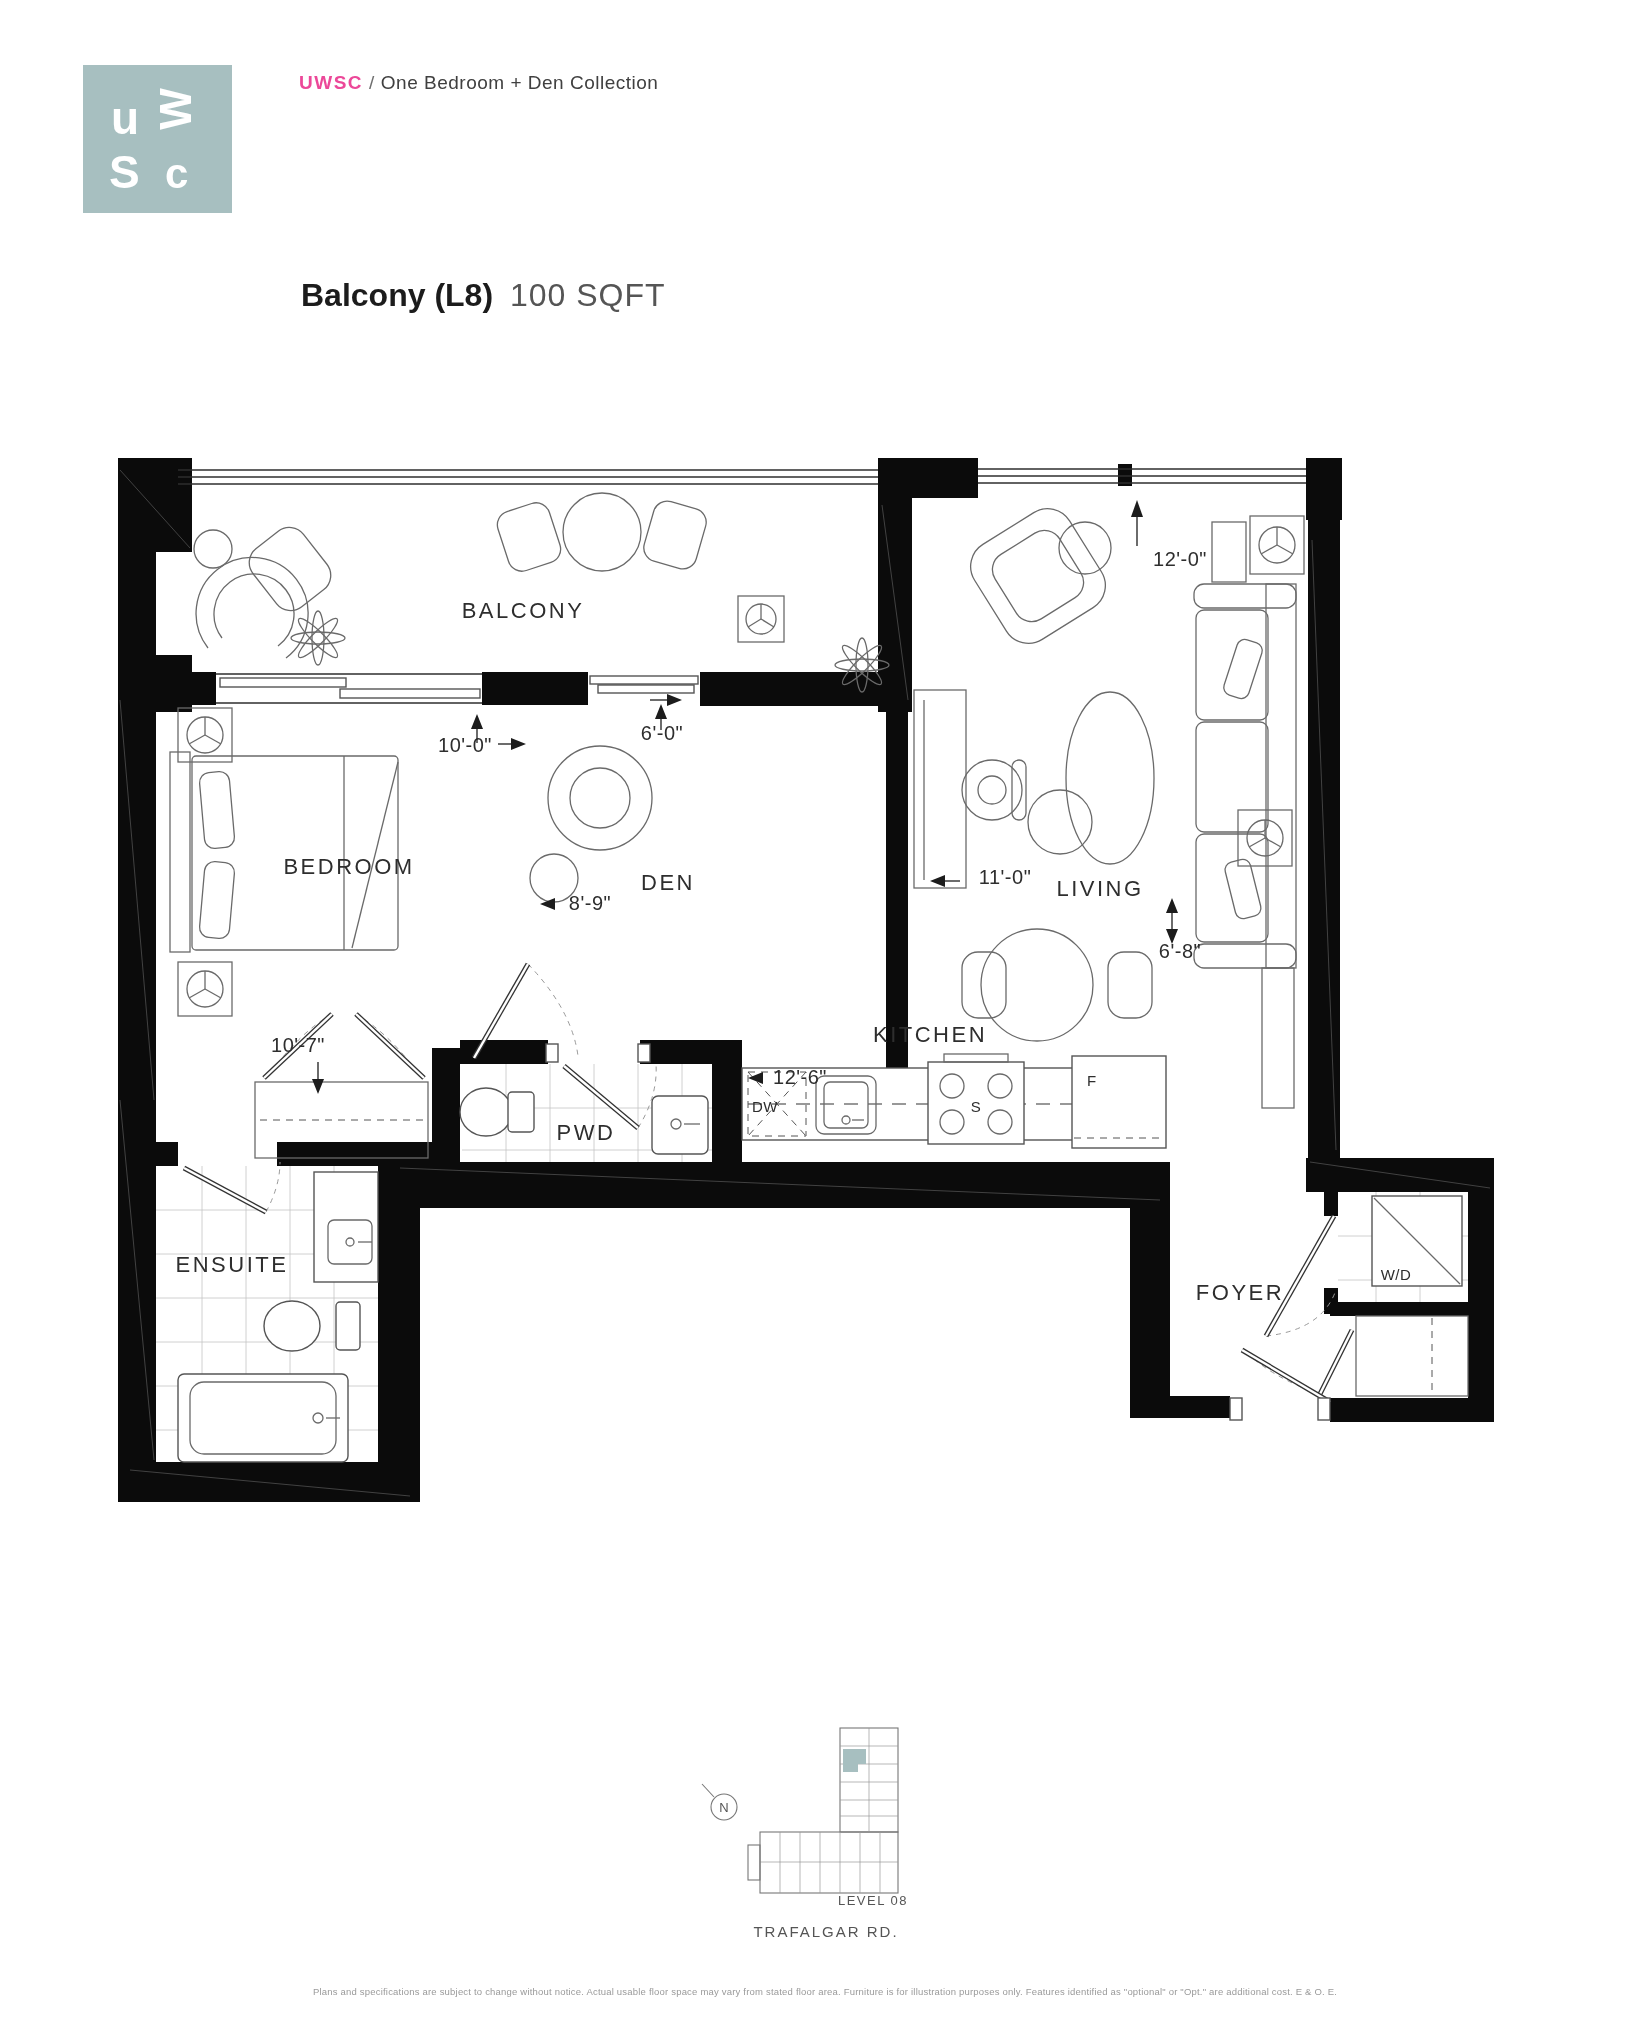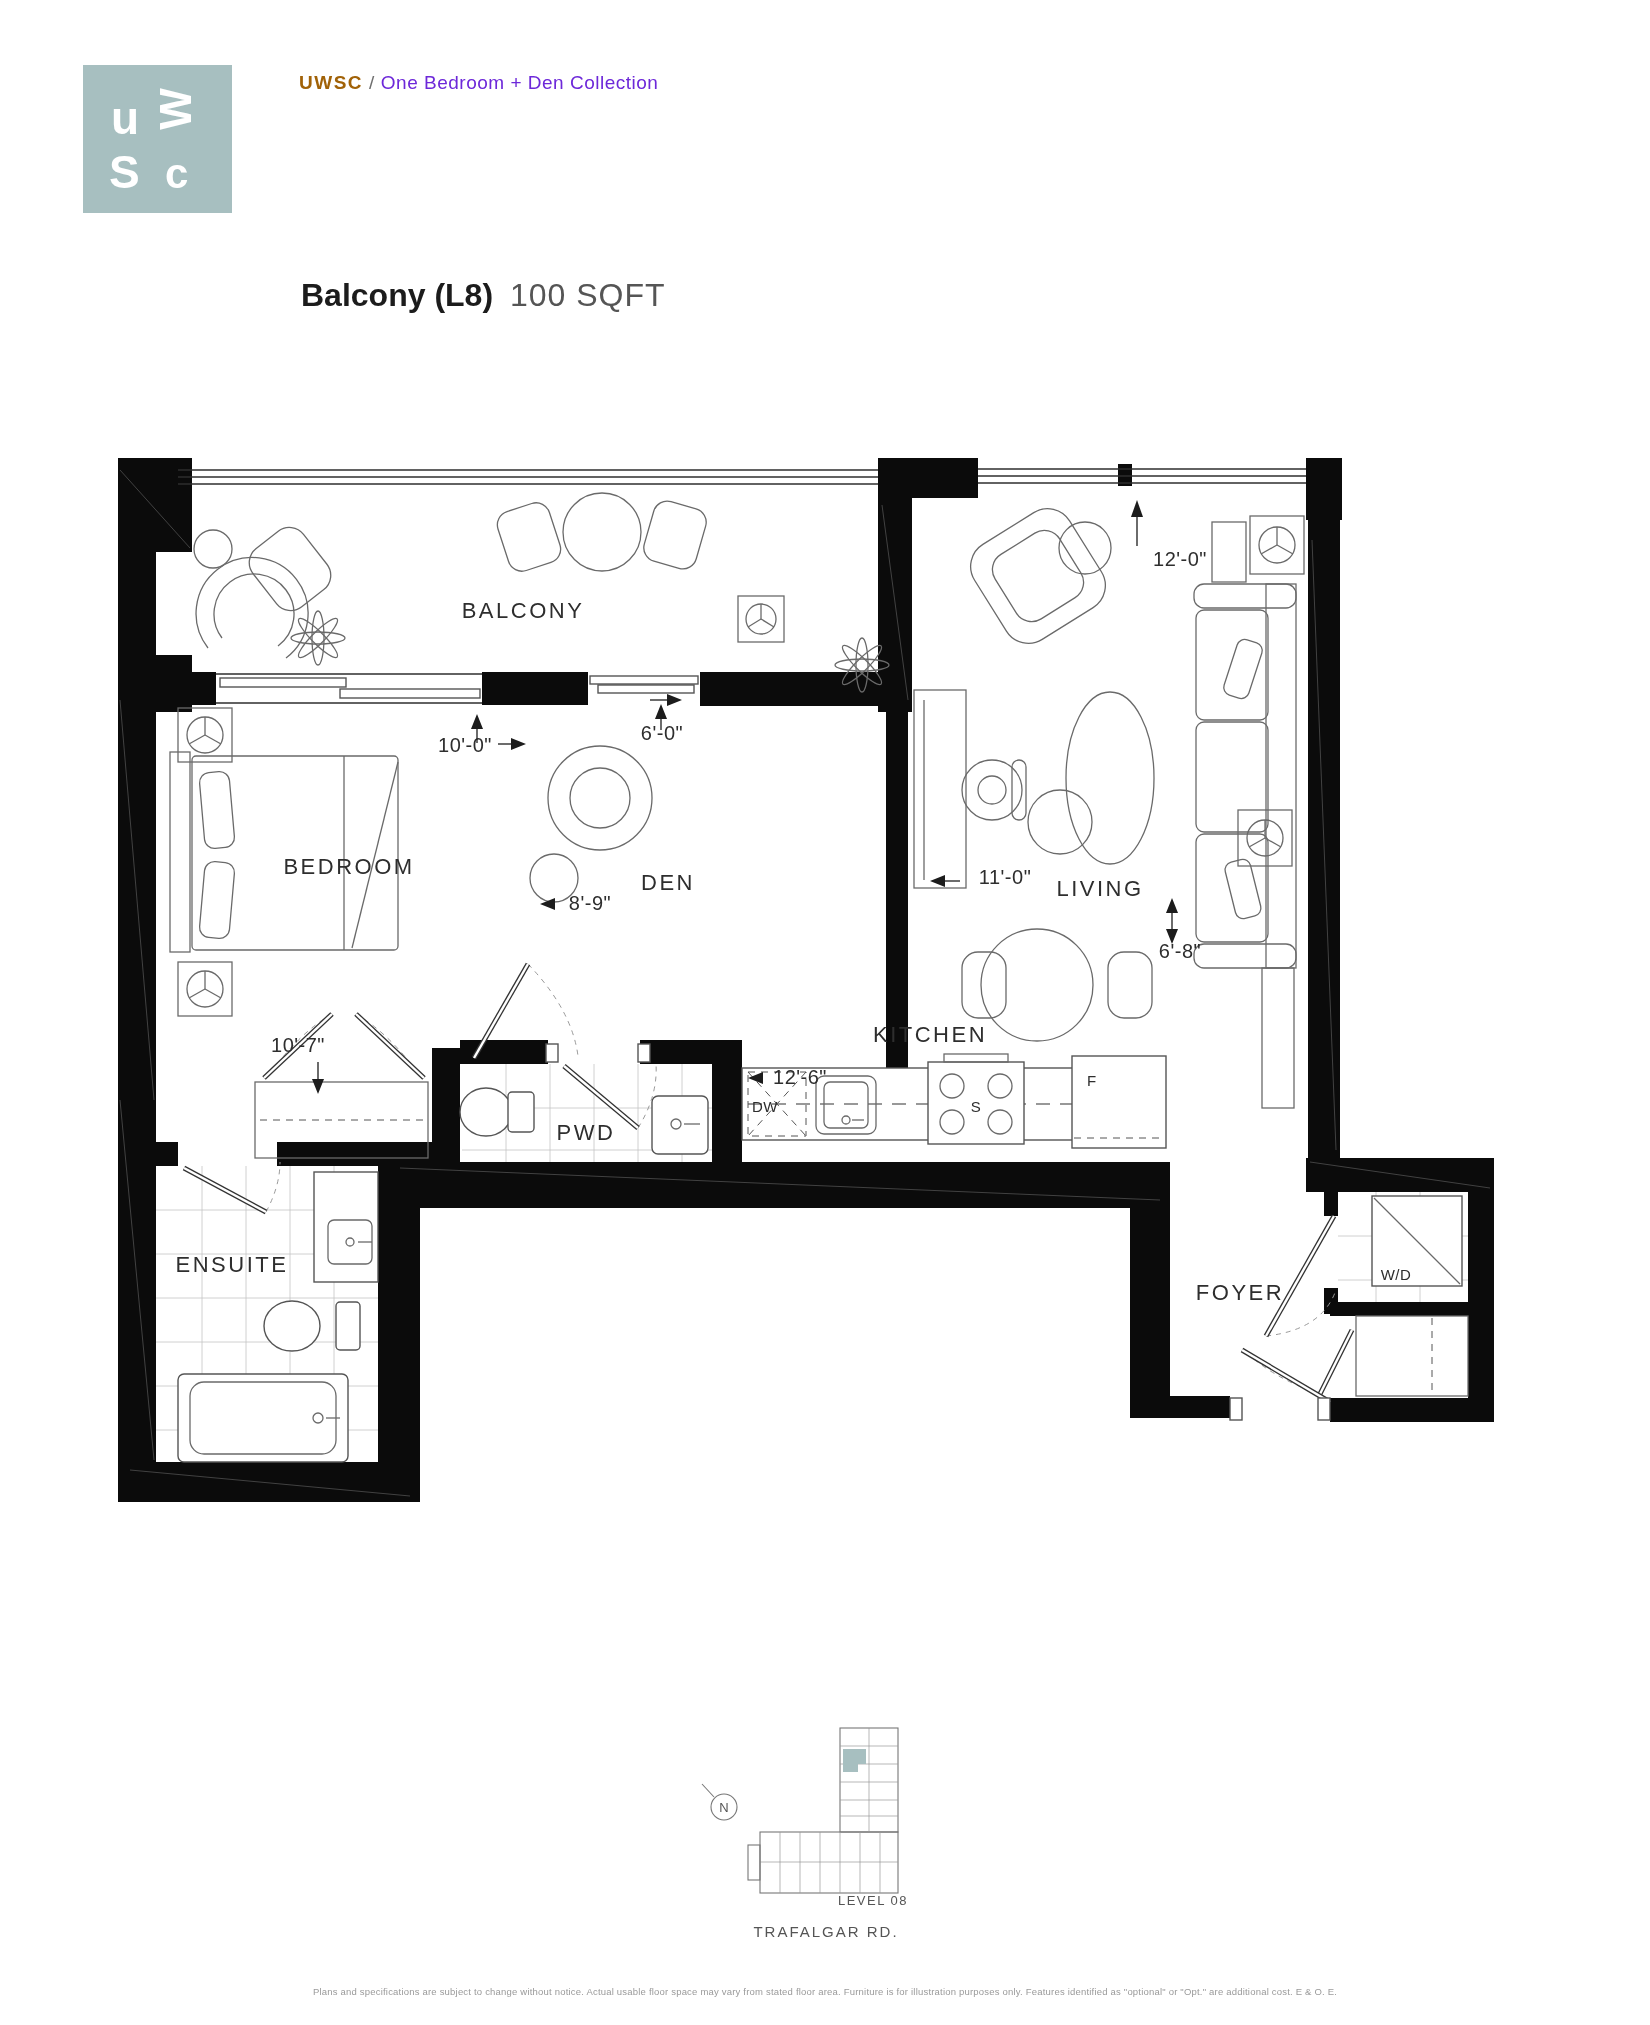"UWSC" .hdr-line .brand { color: #a16207 -> #ec4899 }
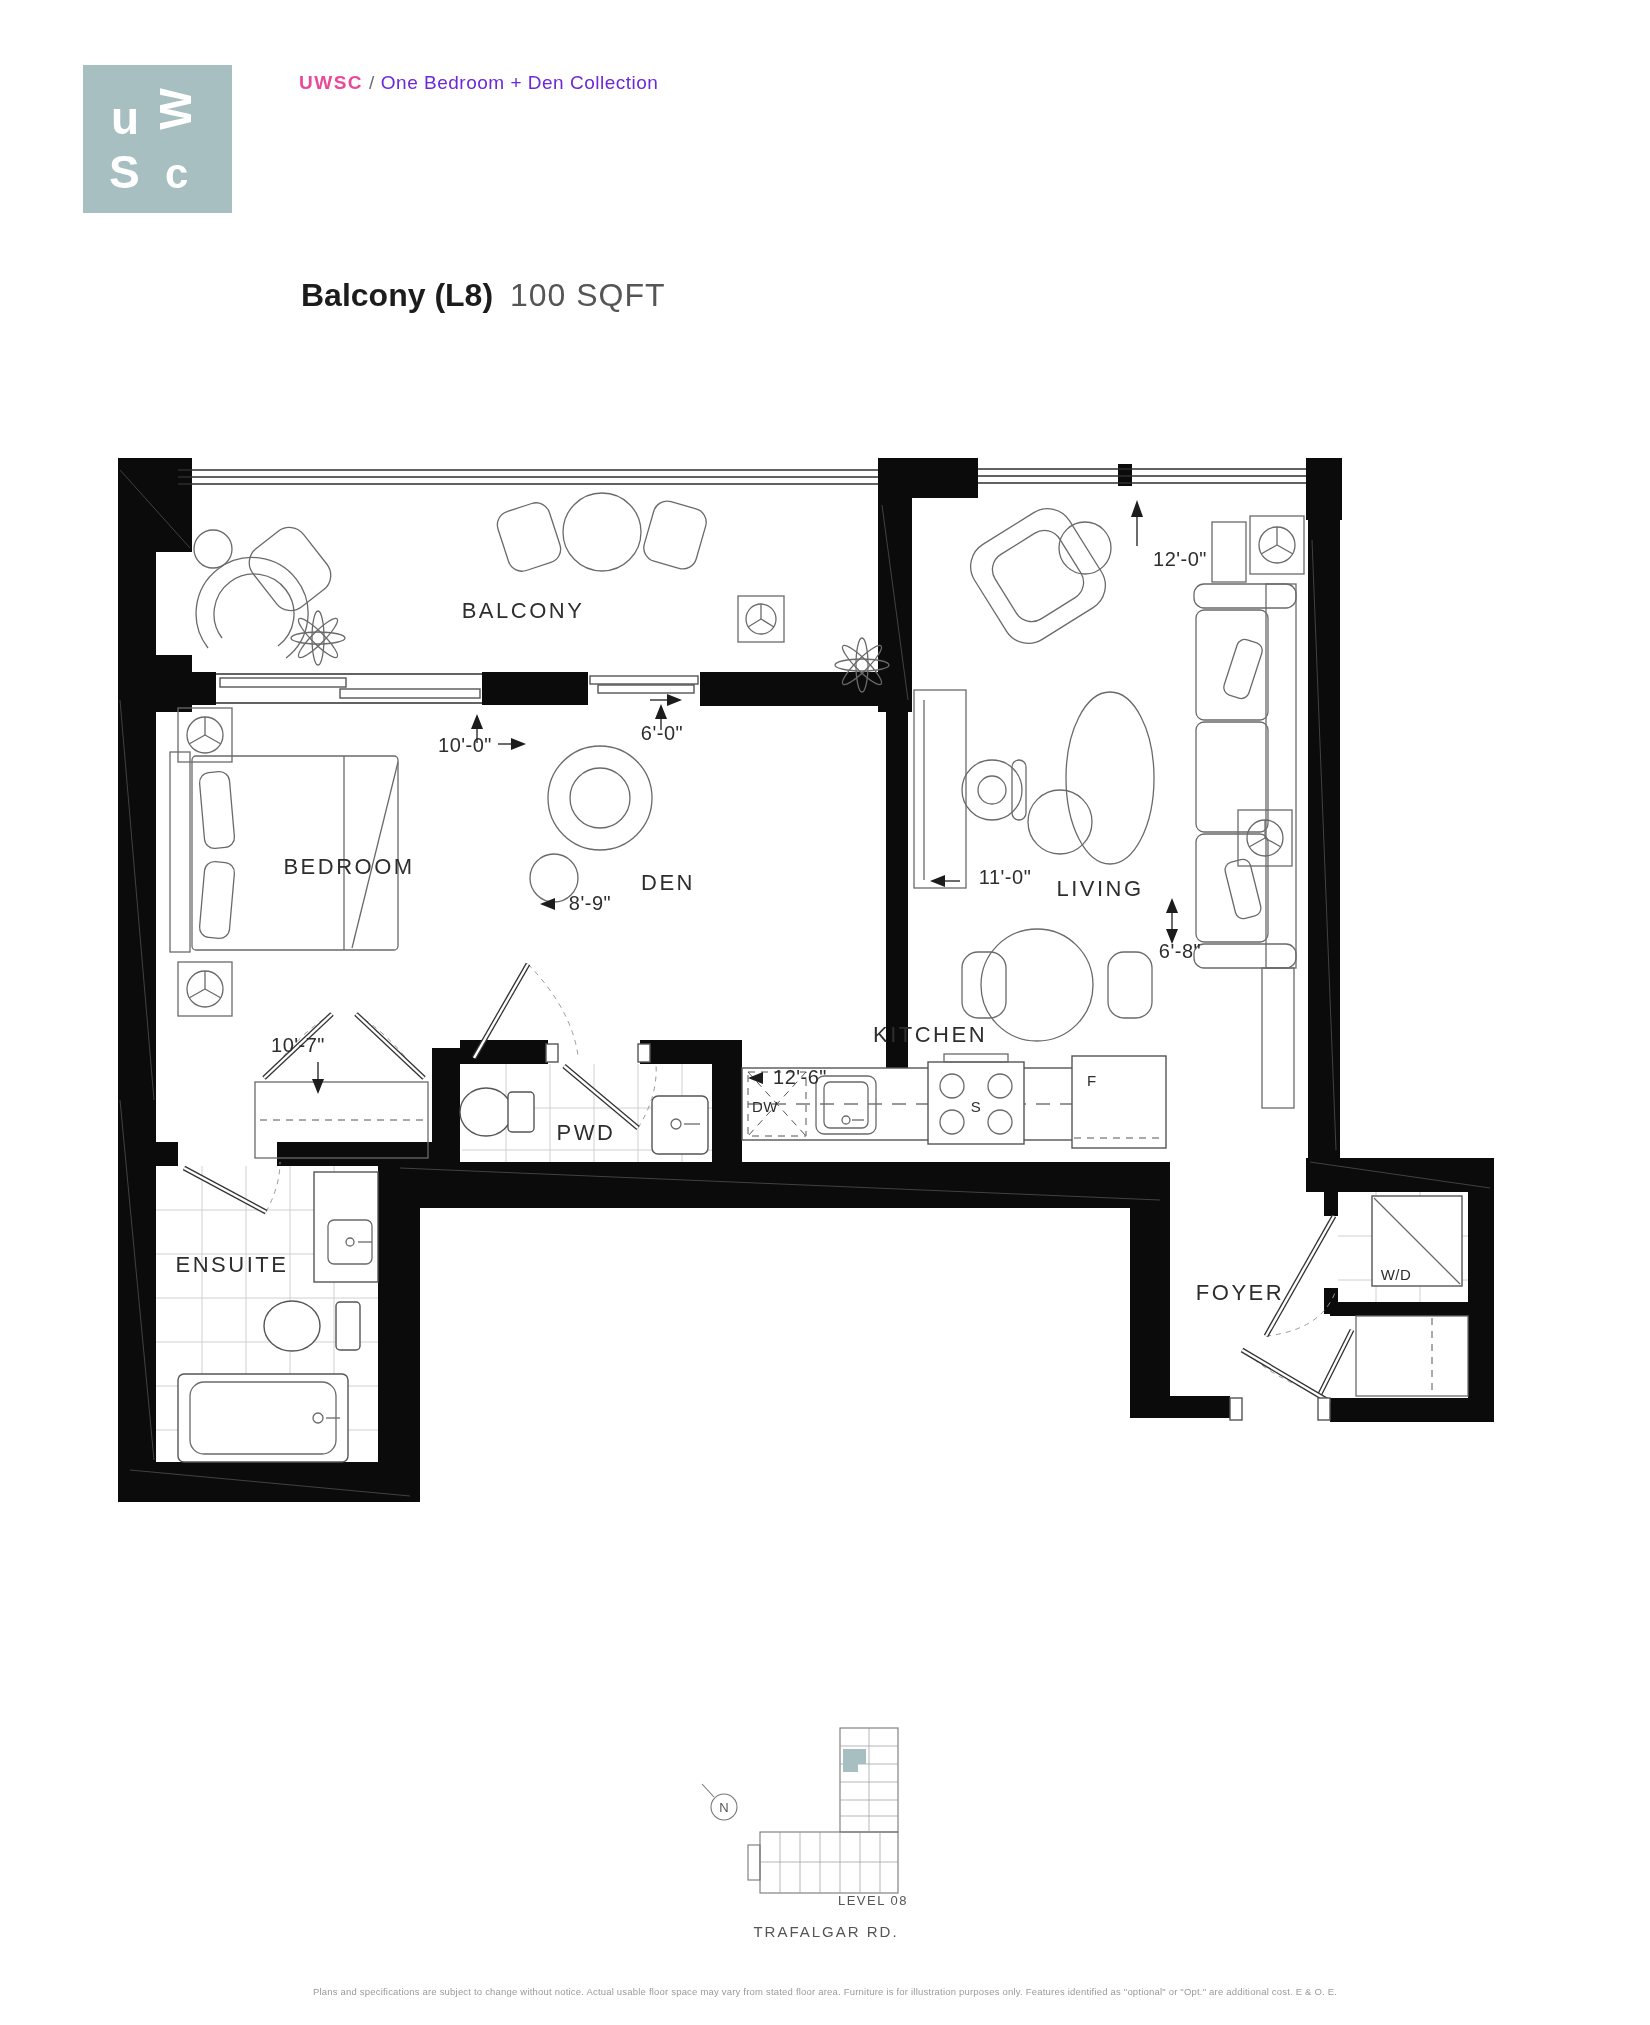"One Bedroom + Den Collection" .hdr-line .coll { color: #6d28d9 -> #404040 }
